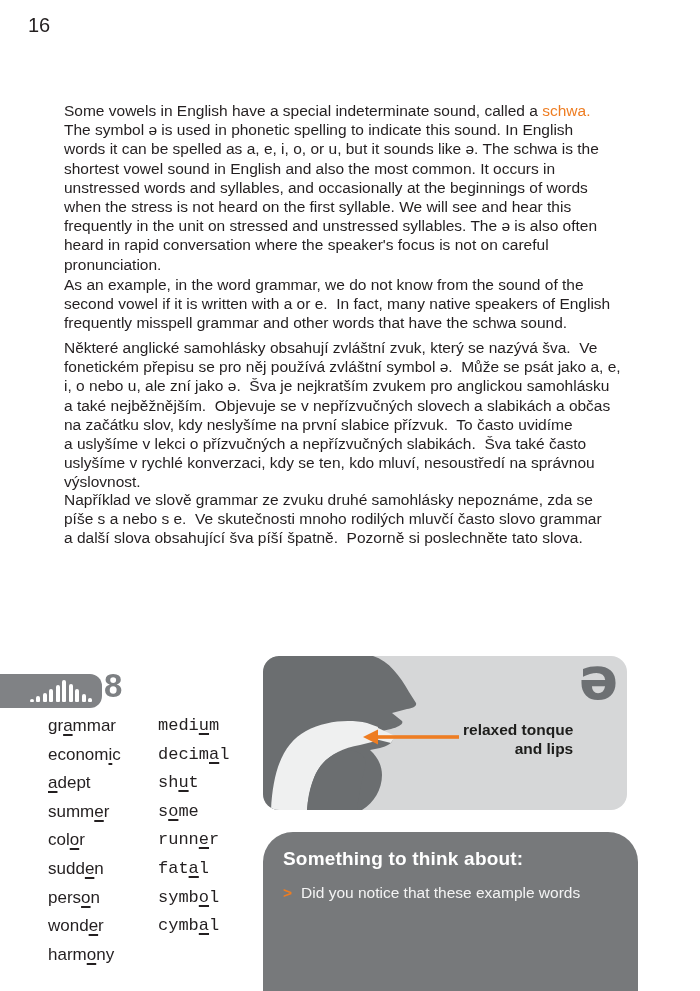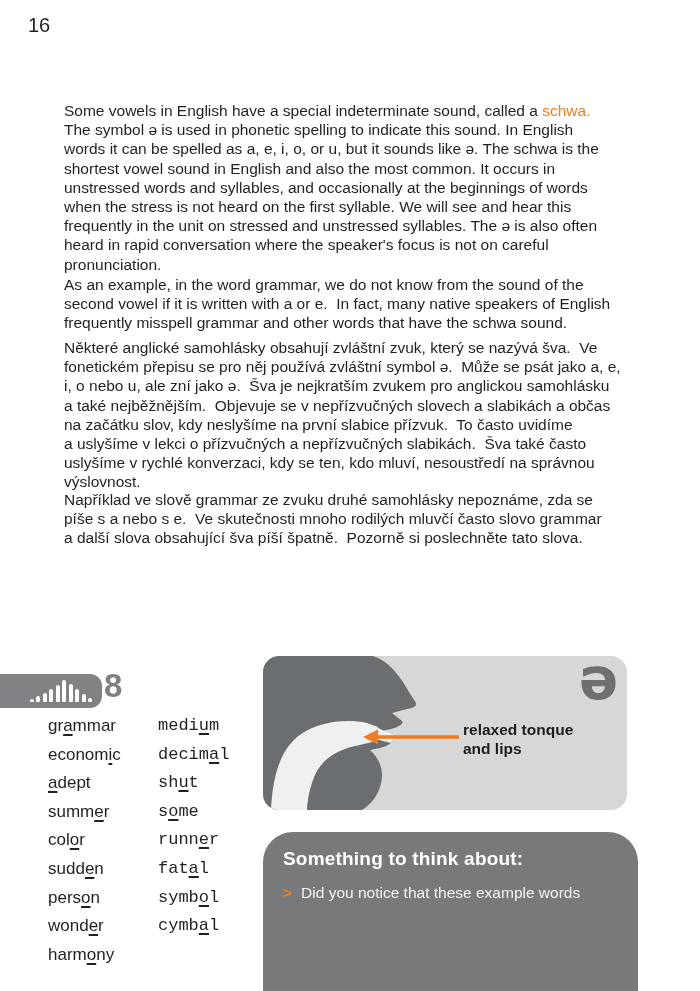"relaxed tonque" .caption { text-align: none -> right }
